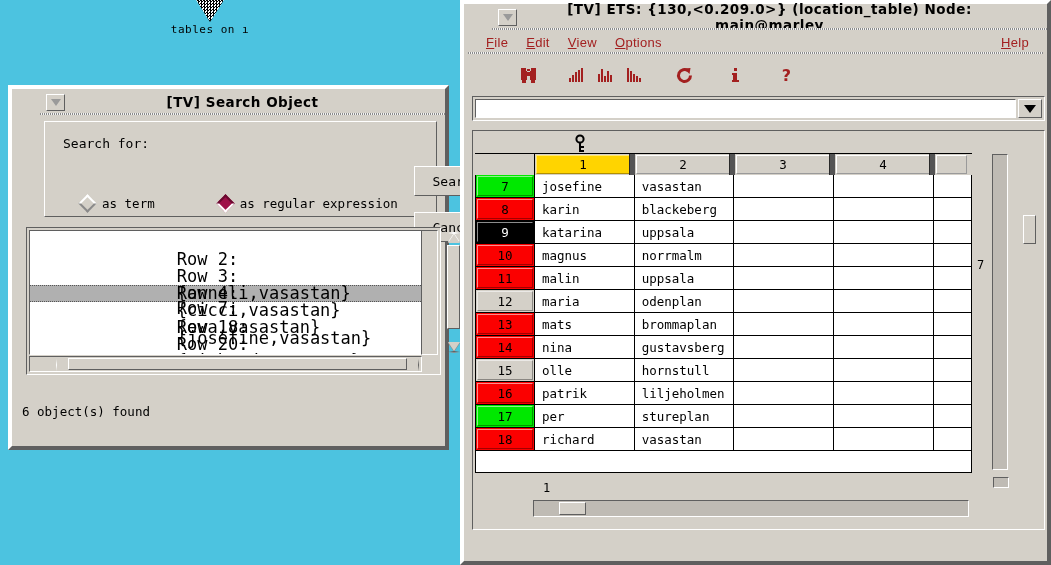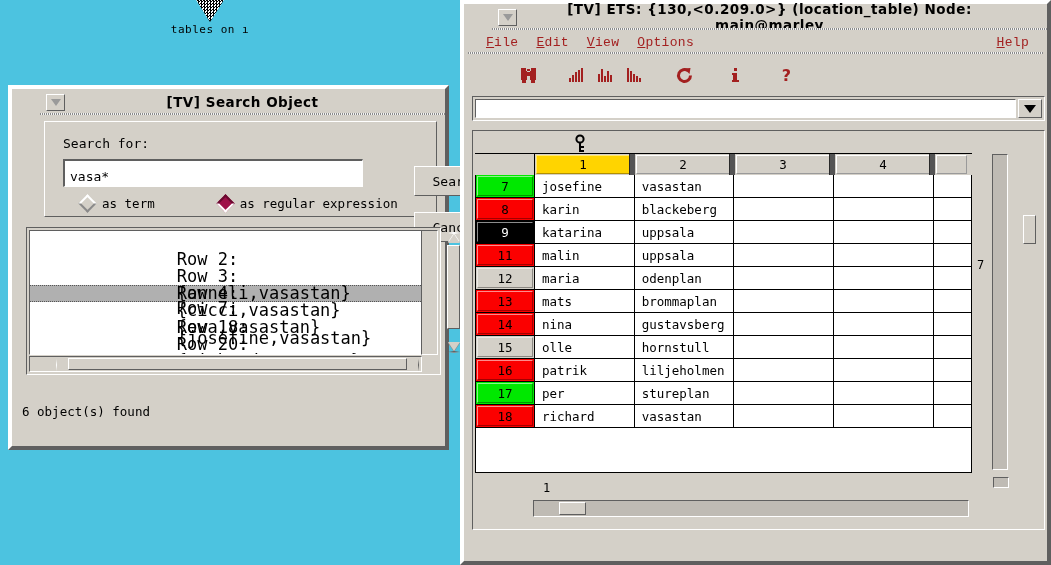"File" .menu-item { font-family: Liberation Mono, monospace -> Liberation Sans, sans-serif }
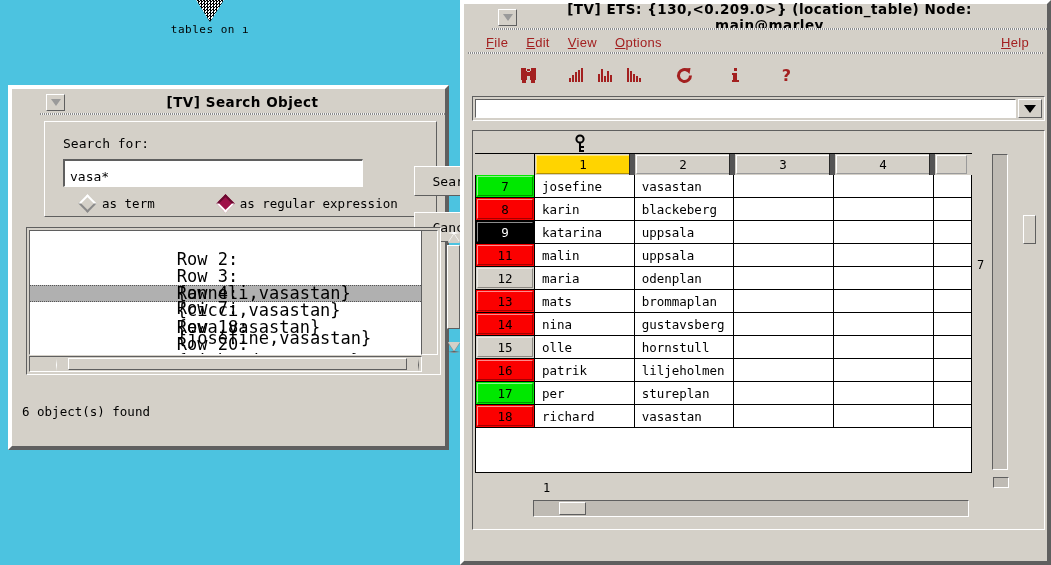"vasa*" input { html: <input> -> none }
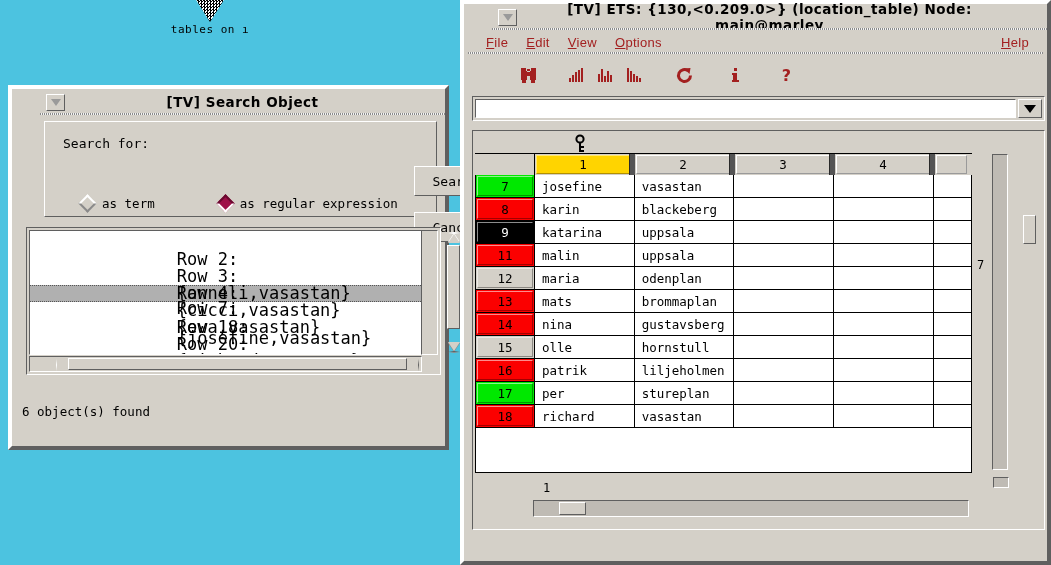"10" div.grow { html: none -> <div> <div> <span></span> <span>10</span> </div> <div>magnus</div> <div>norrmalm</div> <div></div> <div></div> <div></div> </div> }
